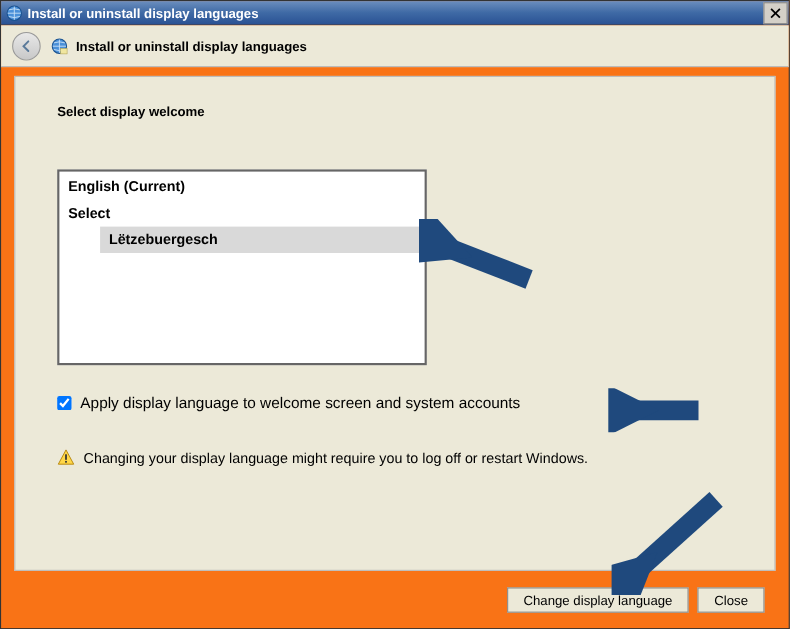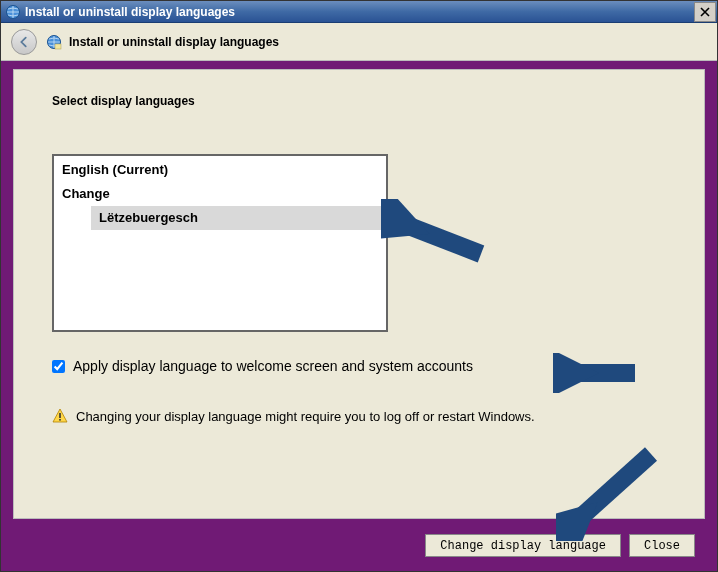"Install or uninstall display languages" .window { background: #701a75 -> #f97316 }
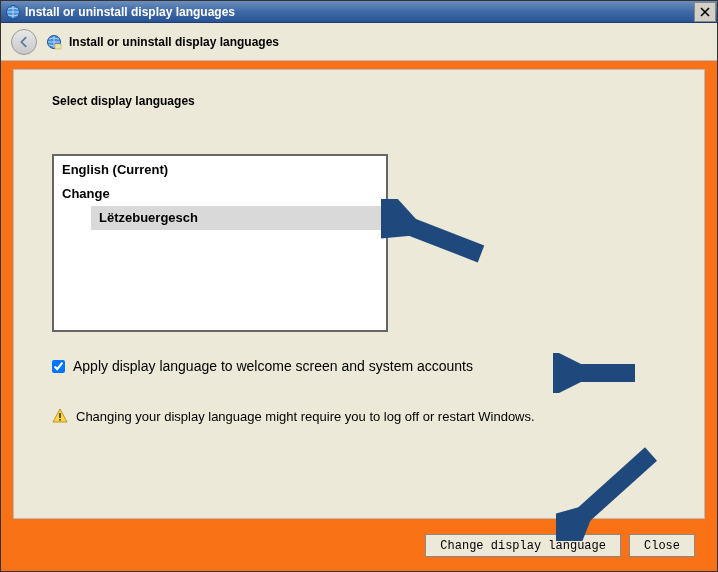"Select display languages" div.section-title { text: languages -> welcome }
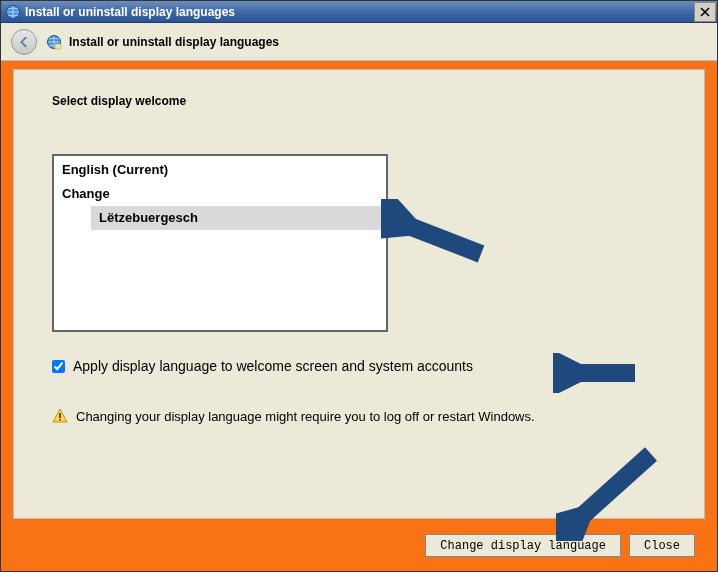"Change" div.list-item { text: Change -> Select }
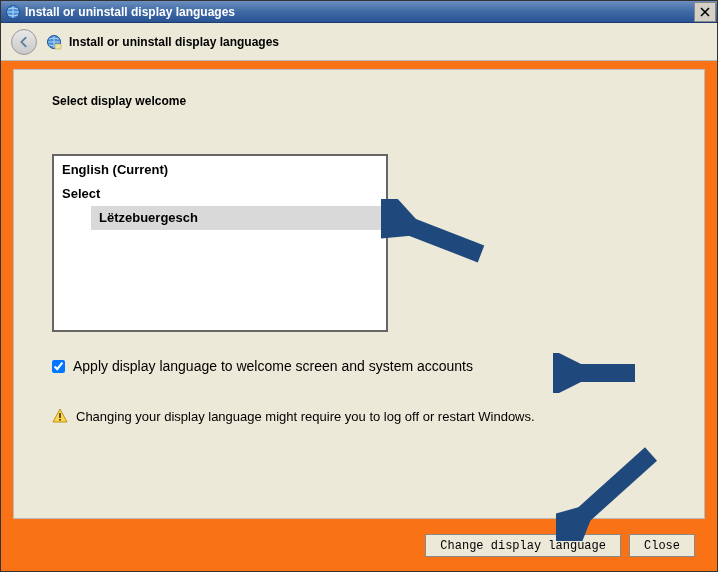"Change display language" .btn { font-family: Liberation Mono, monospace -> Liberation Sans, sans-serif }
